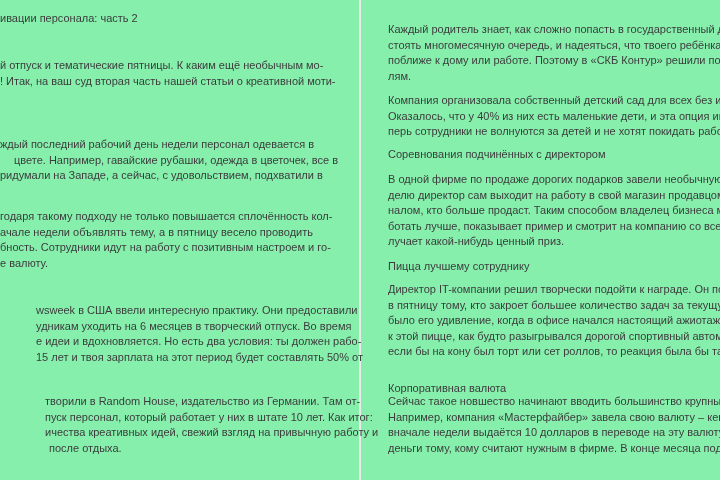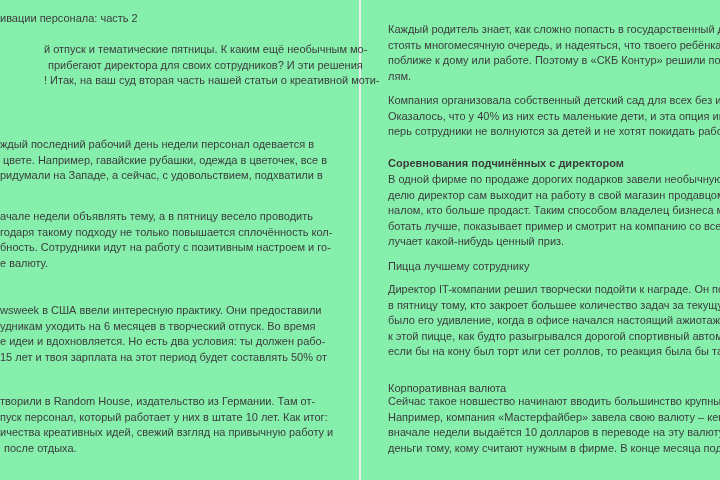"й отпуск и тематические пятницы." .l-p1 { margin-left: 44px -> none; top: 42px -> 58px }
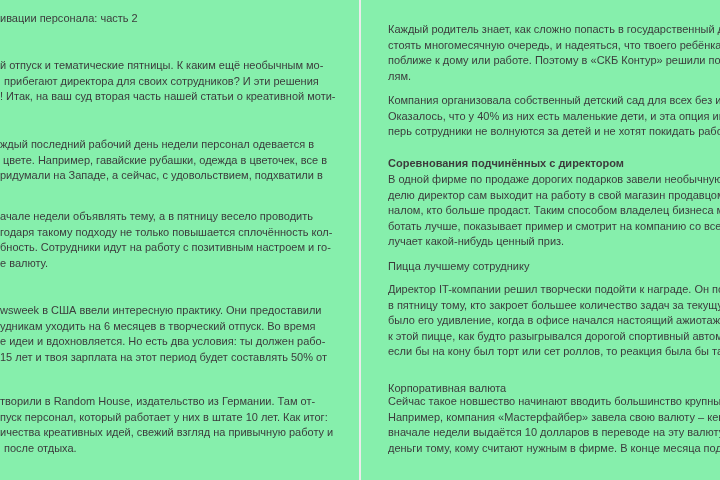"прибегают директора для своих" div.line { html: <div>прибегают директора для своих сотрудников? И эти решения</div> -> none }
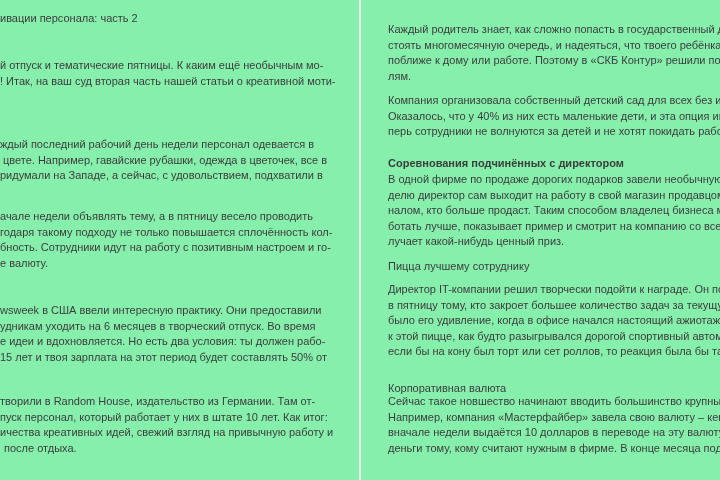"цвете. Например, гавайские рубашки," .indent-md { padding-left: 3px -> 14px }
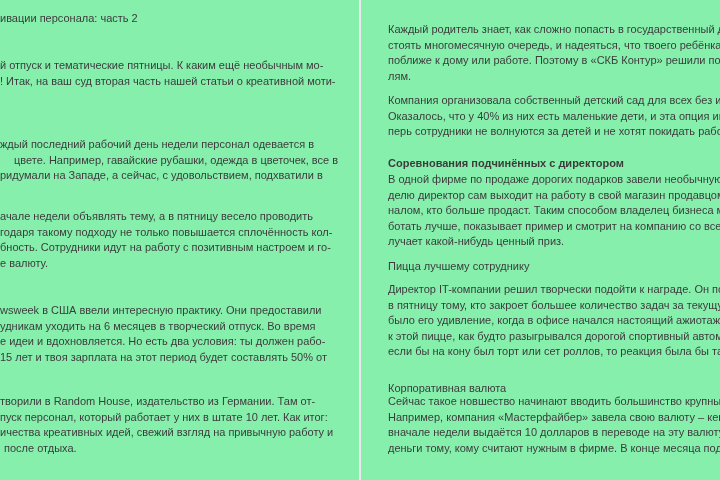"Соревнования подчинённых с директором" .r-h1 { font-weight: bold -> none; top: 156px -> 147px }
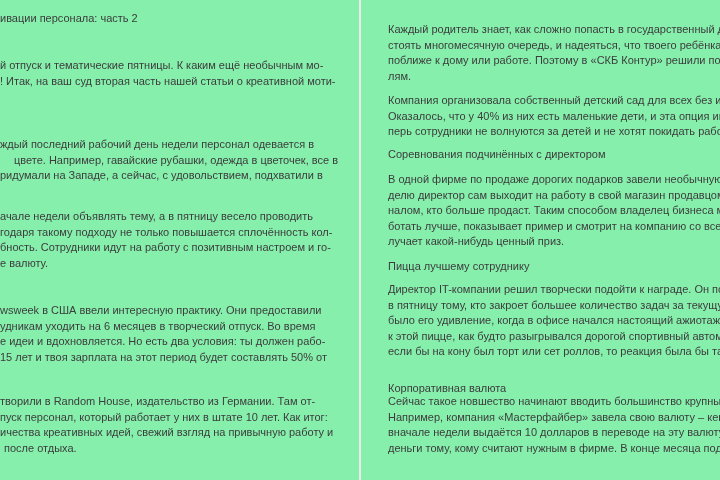"ачале недели объявлять тему, а" div.line { order: before "годаря такому подходу не только" -> after "годаря такому подходу не только" }
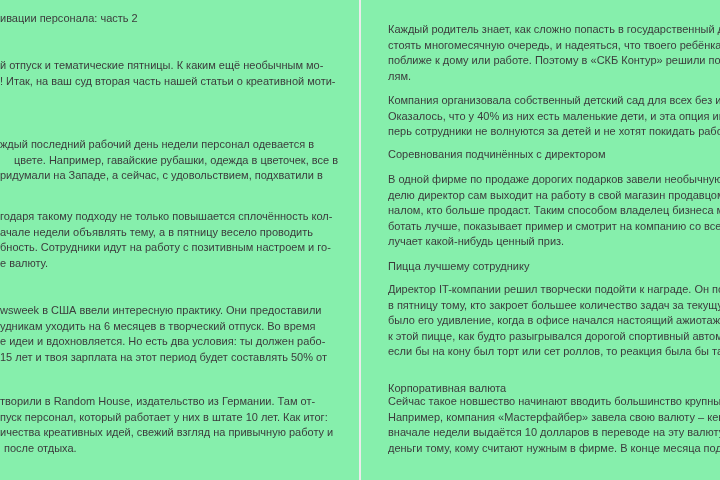"wsweek в США ввели интересную" .l-p4 { padding-left: none -> 36px }
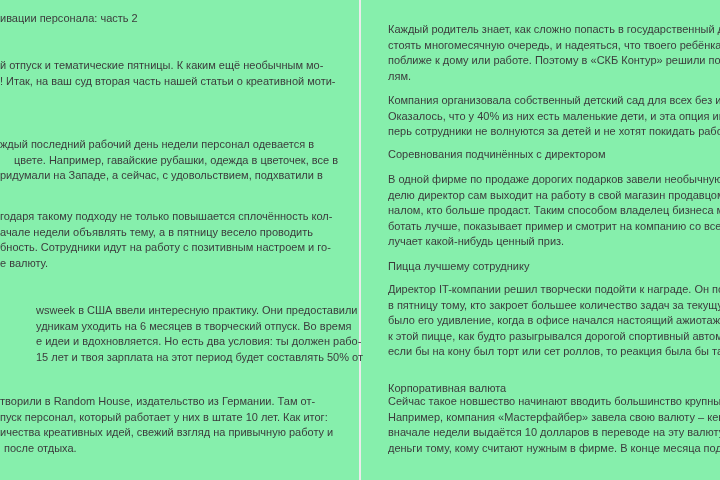"творили в Random House, издательство" .l-p5 { padding-left: none -> 45px }
